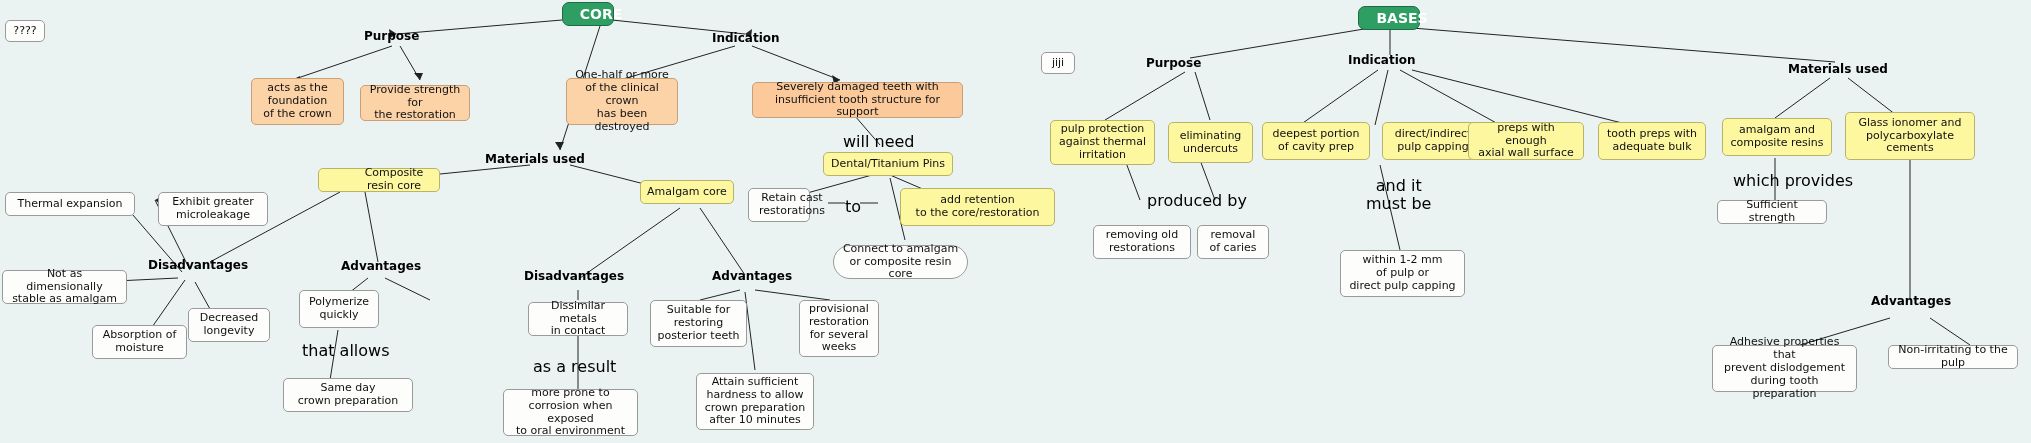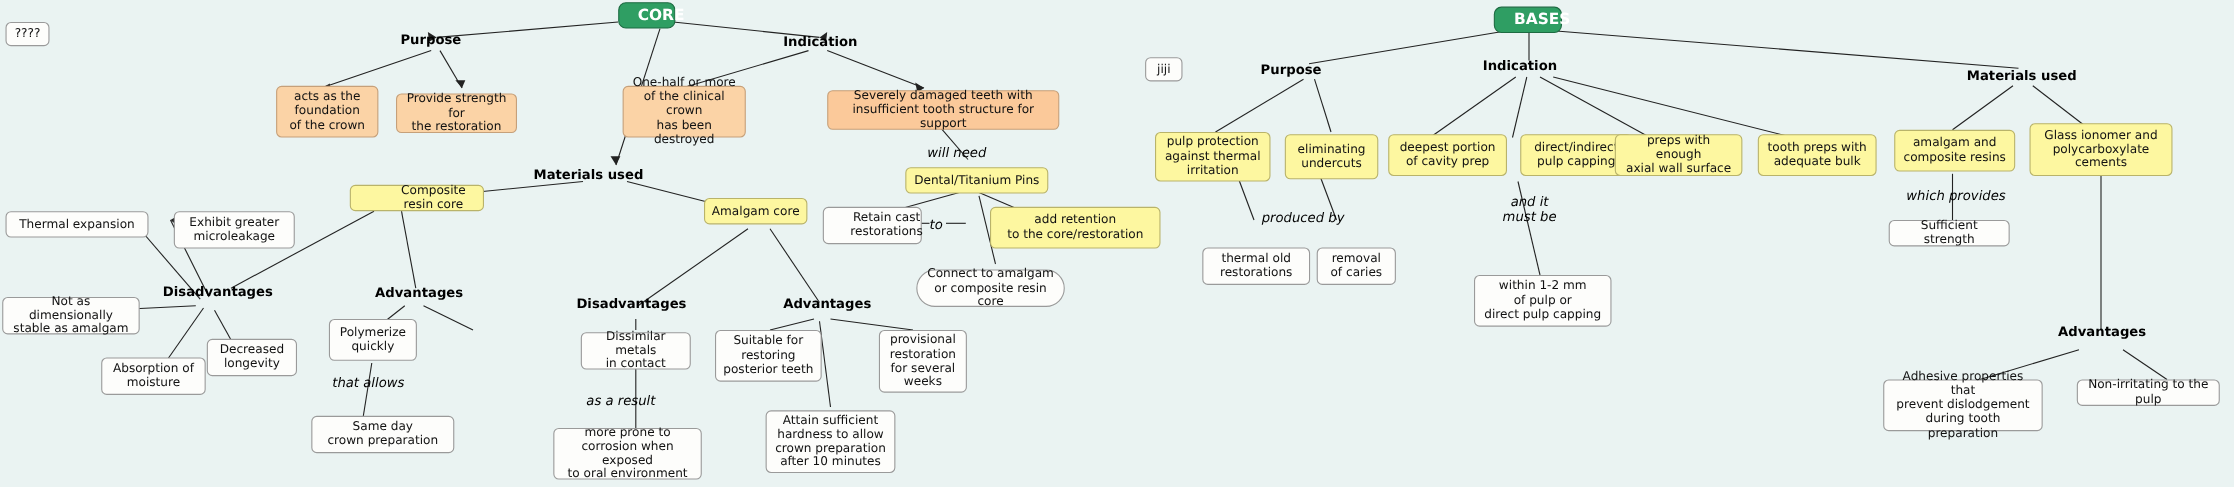"will need" .edgelabel { font-size: 12px -> 16px; font-style: italic -> none }
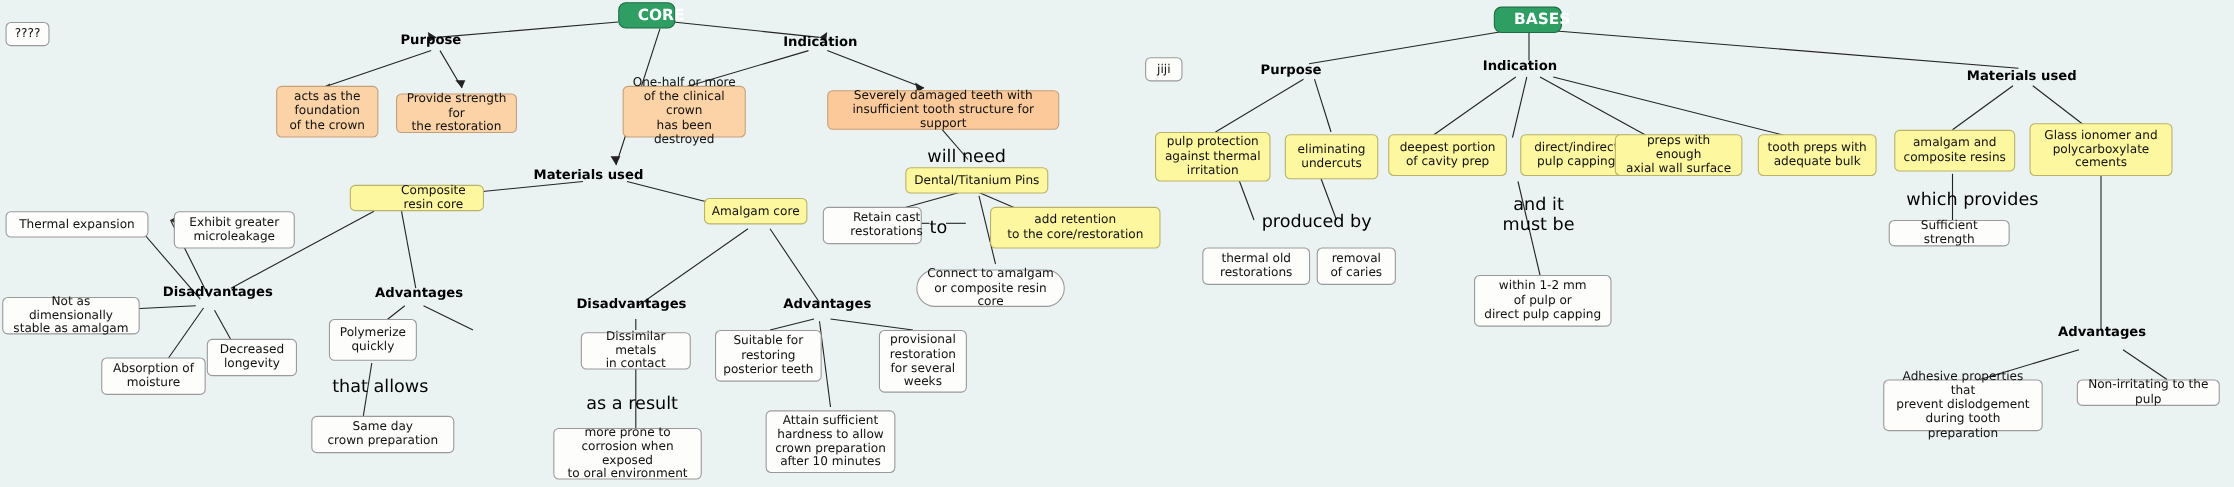"Retain cast" div.node { width: 90px -> 62px }
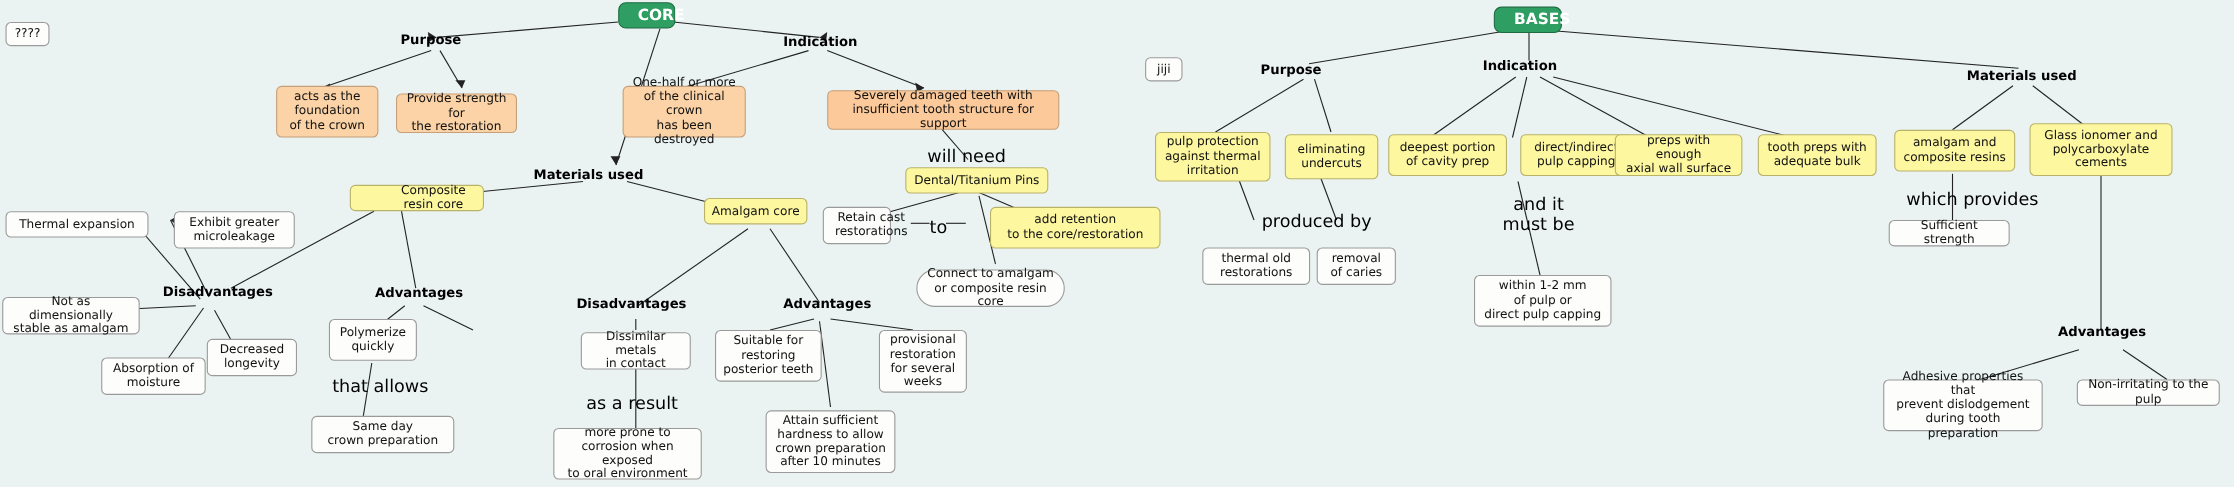"thermal old" div.node { text: thermal -> removing }
